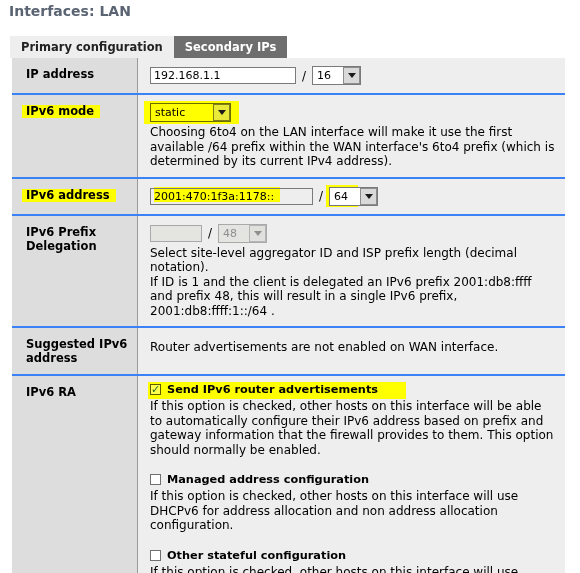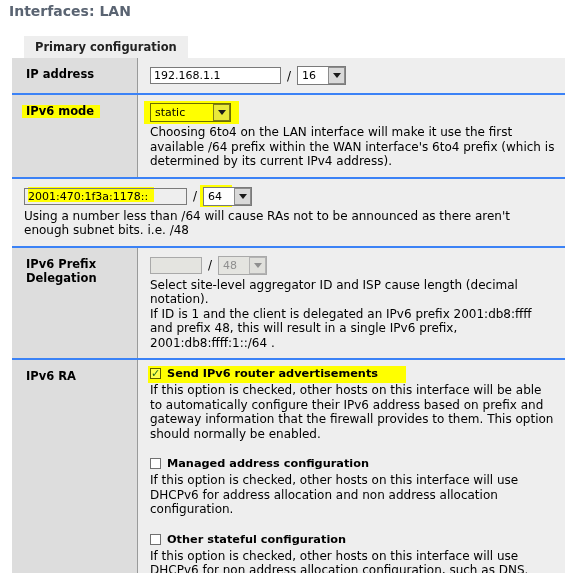"Primary configuration" .tabbar { left: 24px -> 10px }
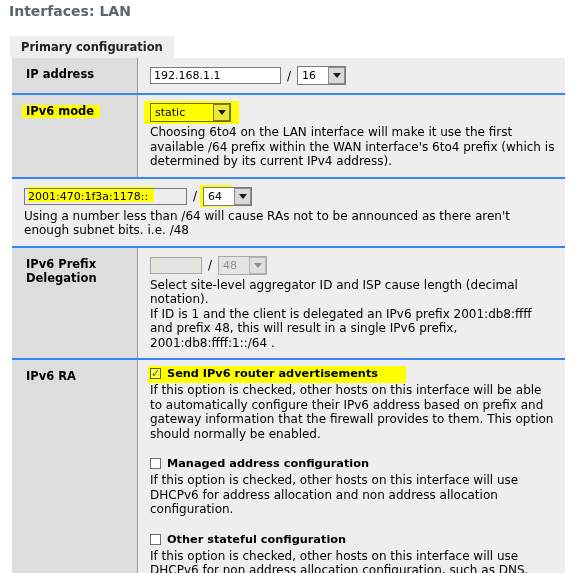"Secondary IPs" div.tab { html: none -> <div>Secondary IPs</div> }
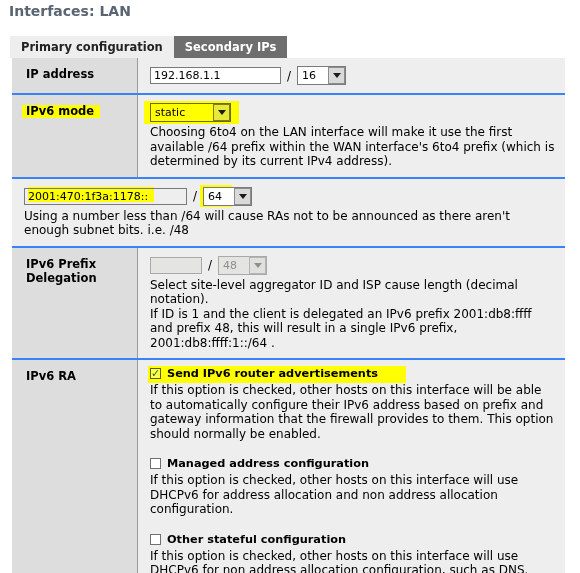"192.168.1.1" input.txt { width: 131px -> 146px }
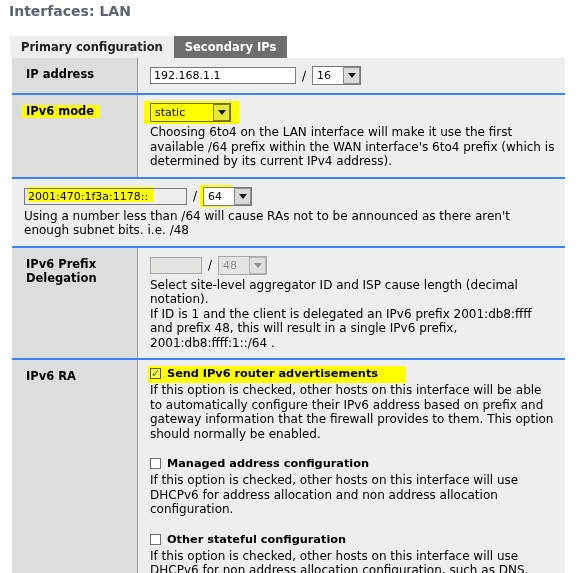"IPv6 address" div.cell-label { html: none -> <div> <span><span></span><span>IPv6 address</span></span> </div> }
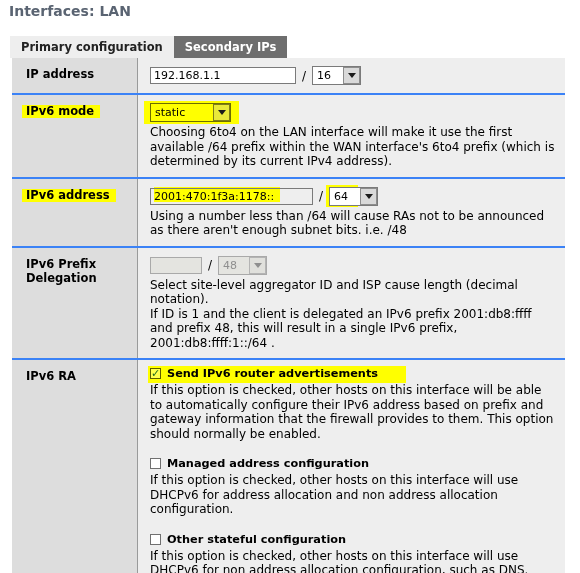"Using a number less than" div.desc { html: <div>Using a number less than /64 will cause RAs not to be announced as there aren't enough subnet bits. i.e. /48</div> -> none }
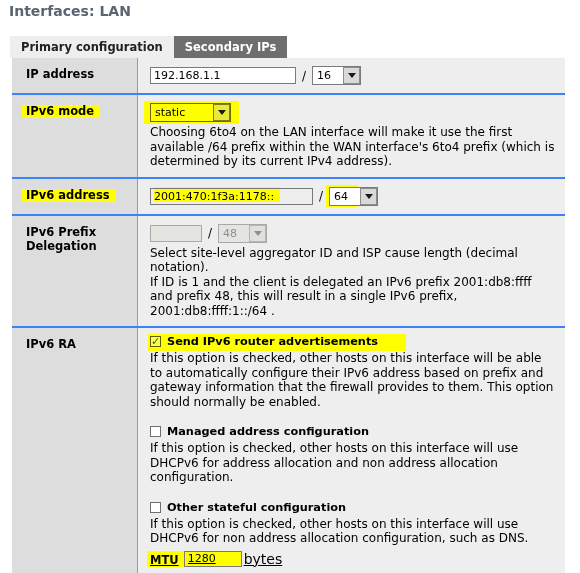"Select site-level aggregator ID and" div.desc { text: cause -> prefix }
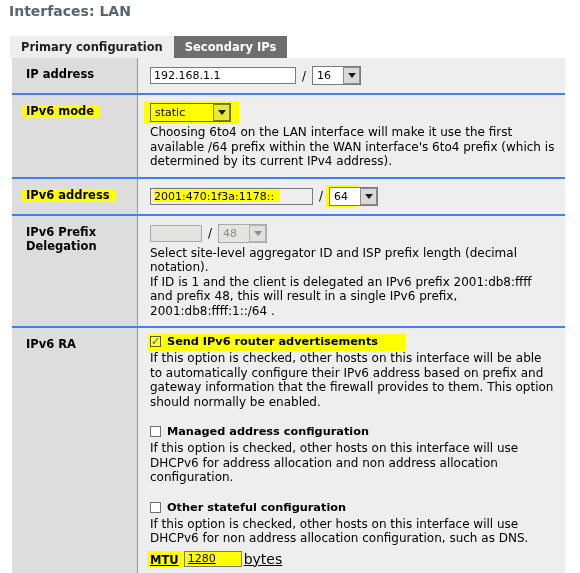"Suggested IPv6 address" div.row { html: none -> <div> <div>Suggested IPv6 address</div> <div> <div>Router advertisements are not enabled on WAN interface.</div> </div> </div> }
